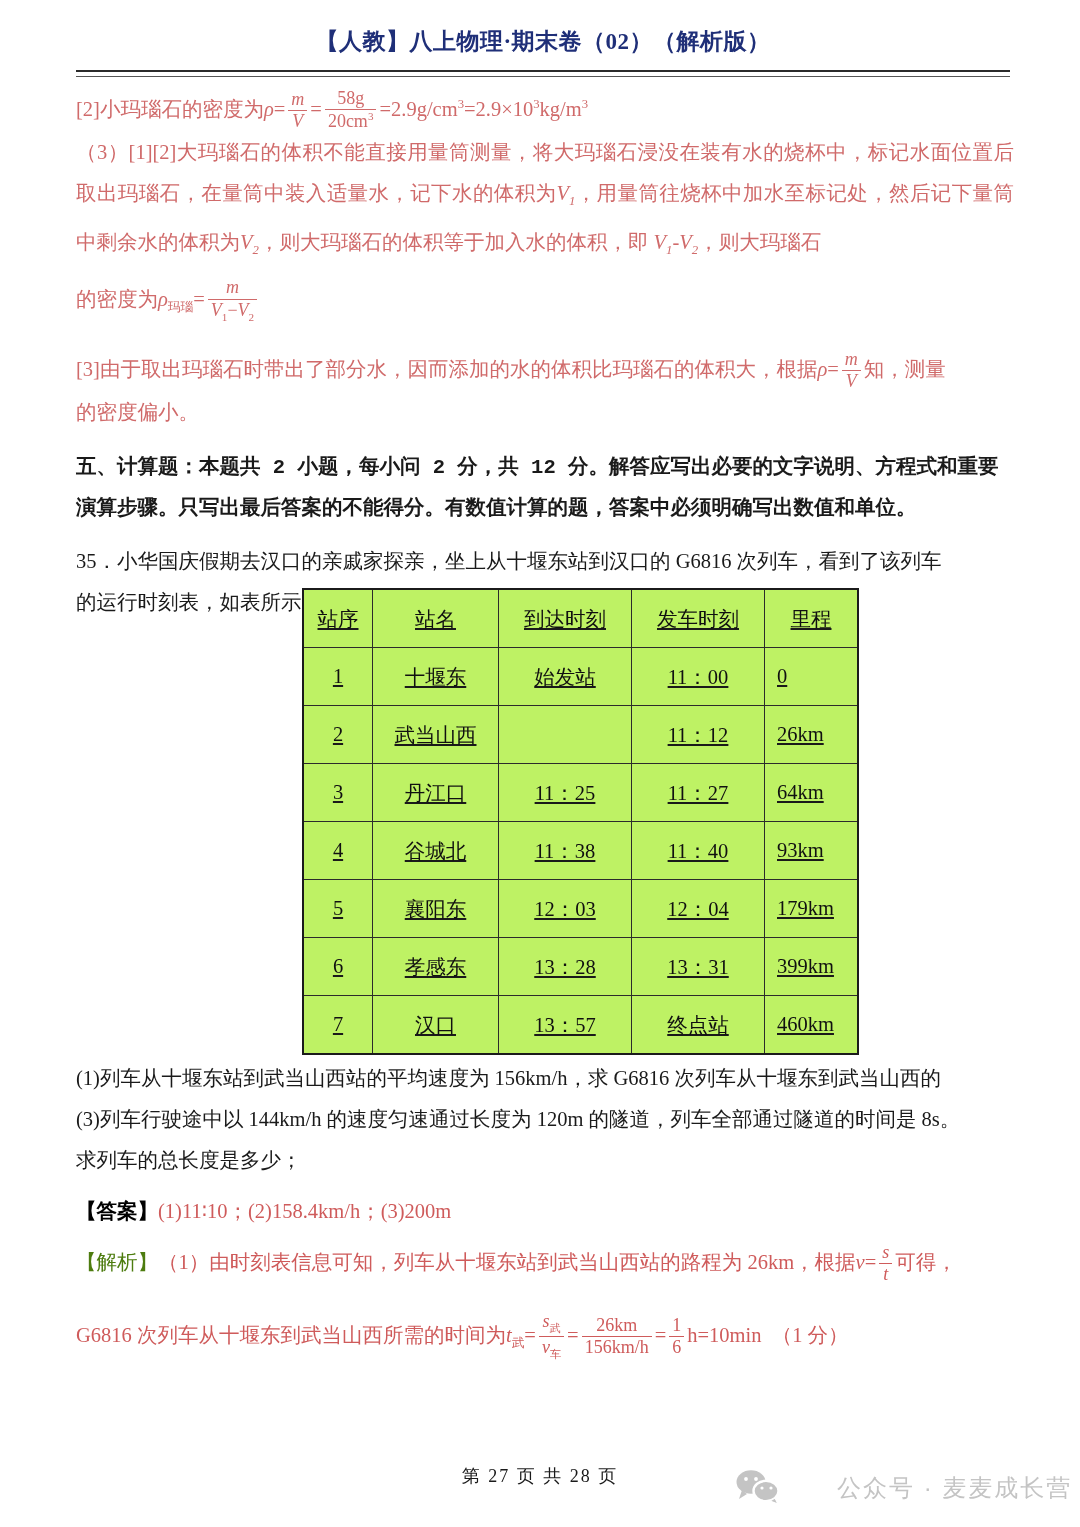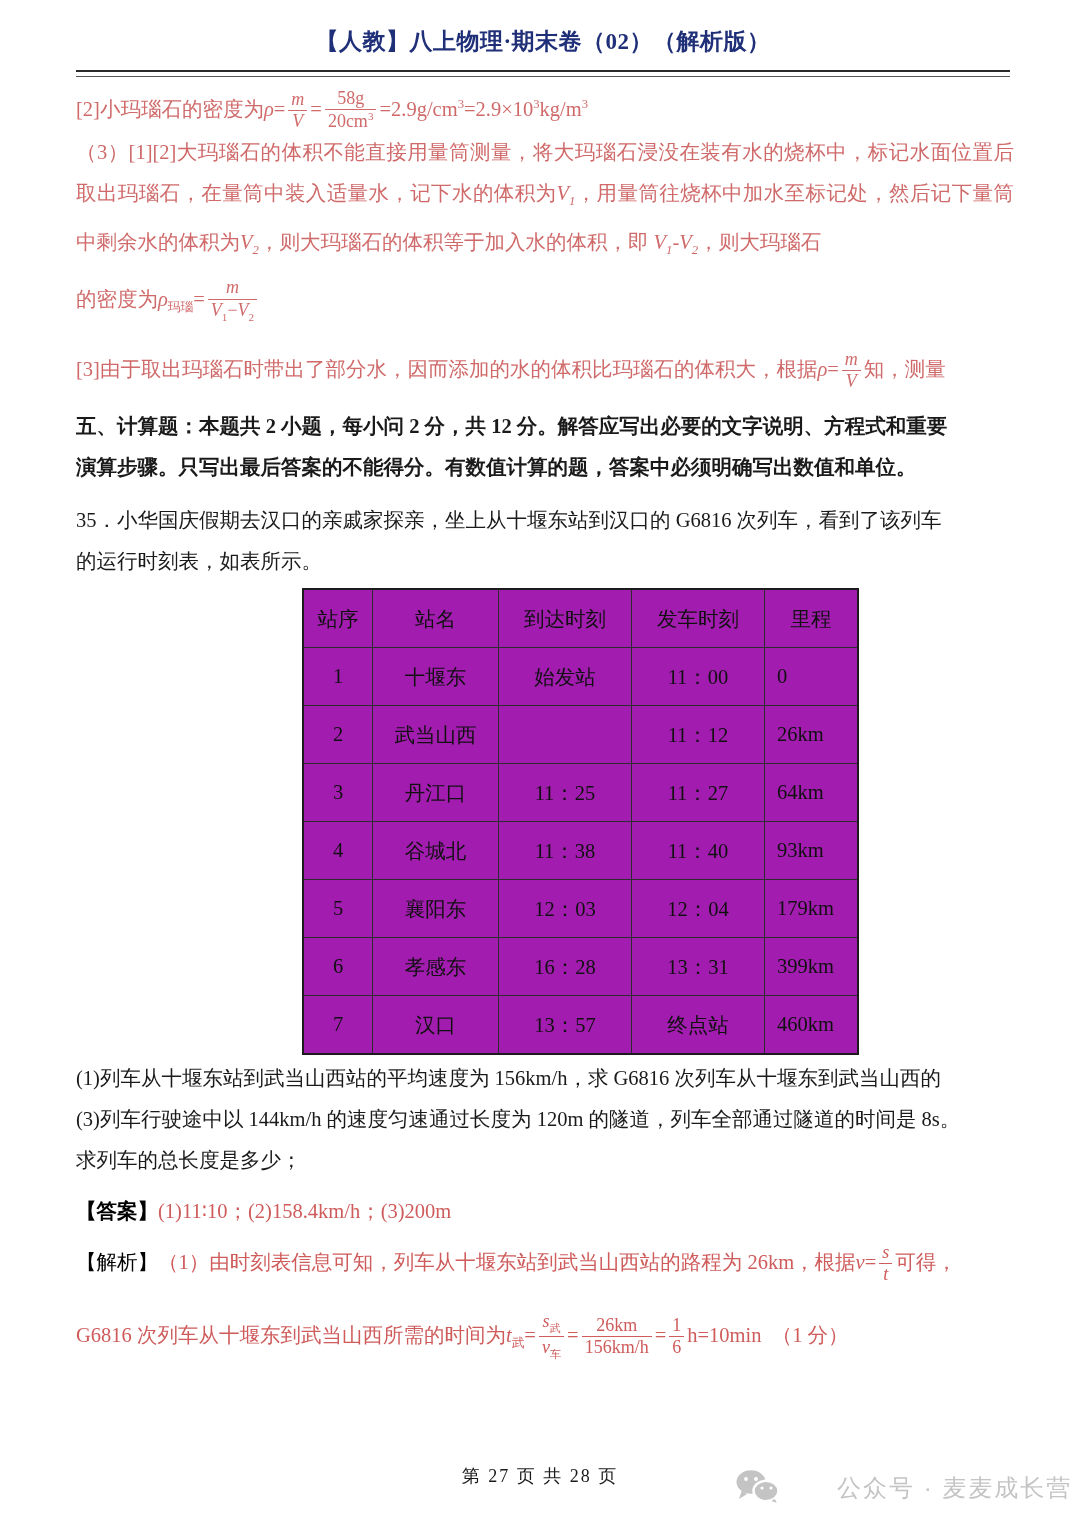"的密度偏小。" p.para { html: none -> <p>的密度偏小。</p> }
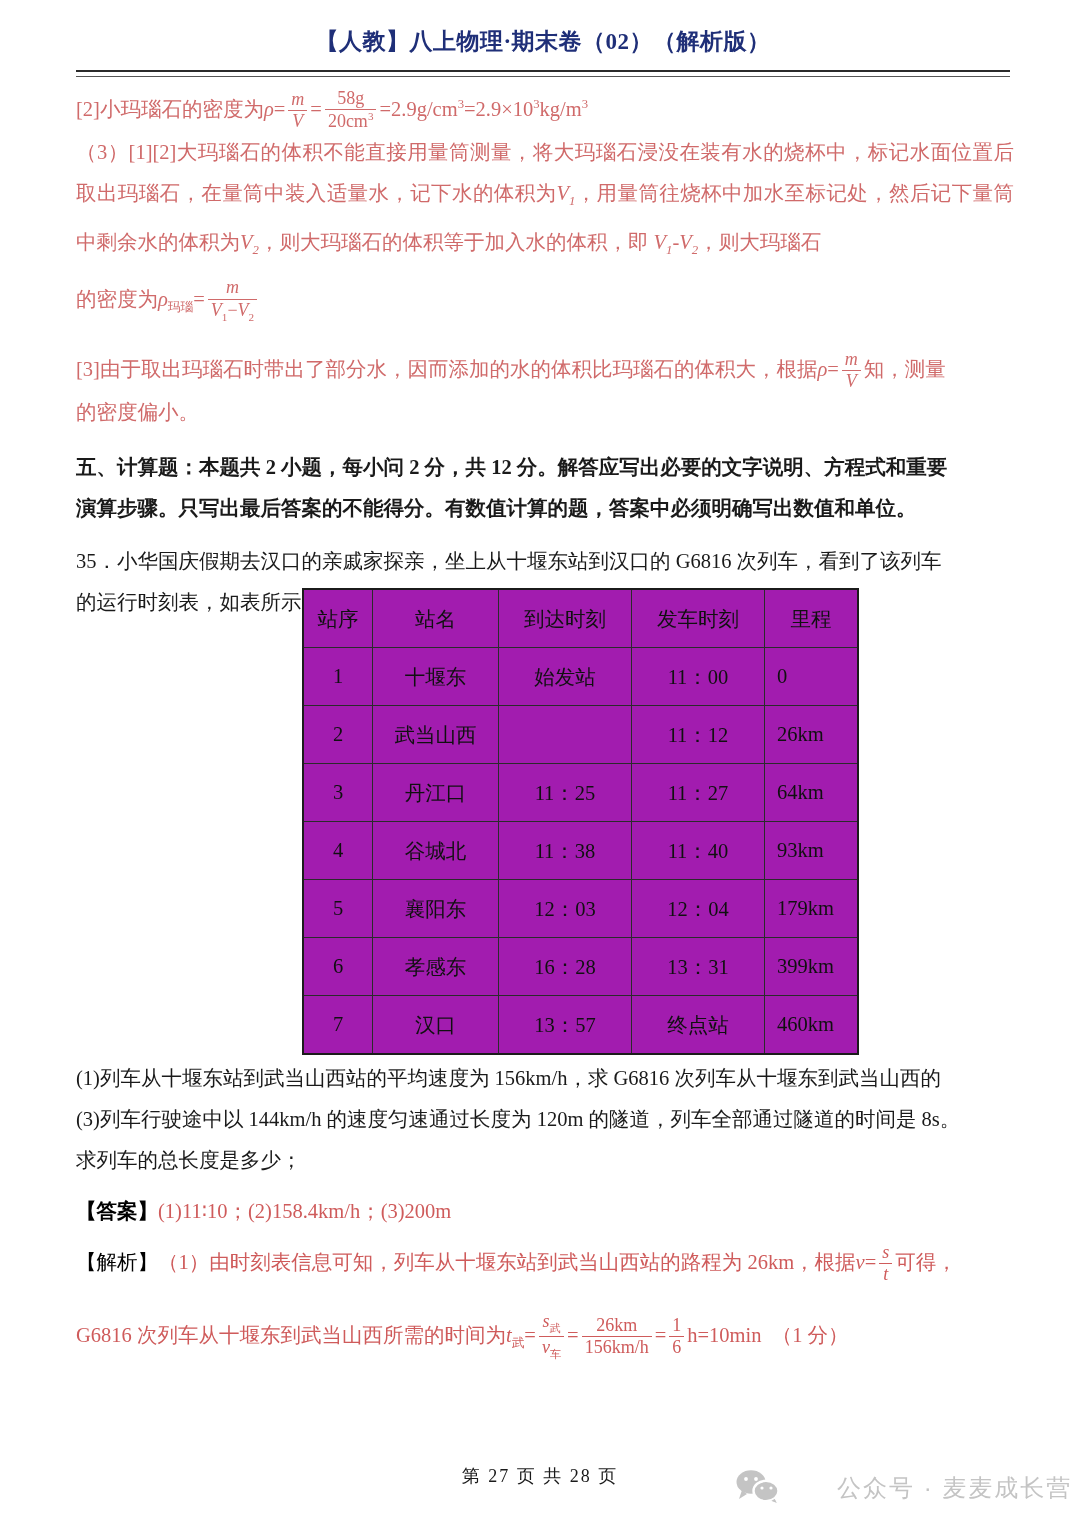"五、计算题：本题共 2 小题，每小问 2 分，共" .para.bold { font-family: none -> Liberation Mono, monospace }
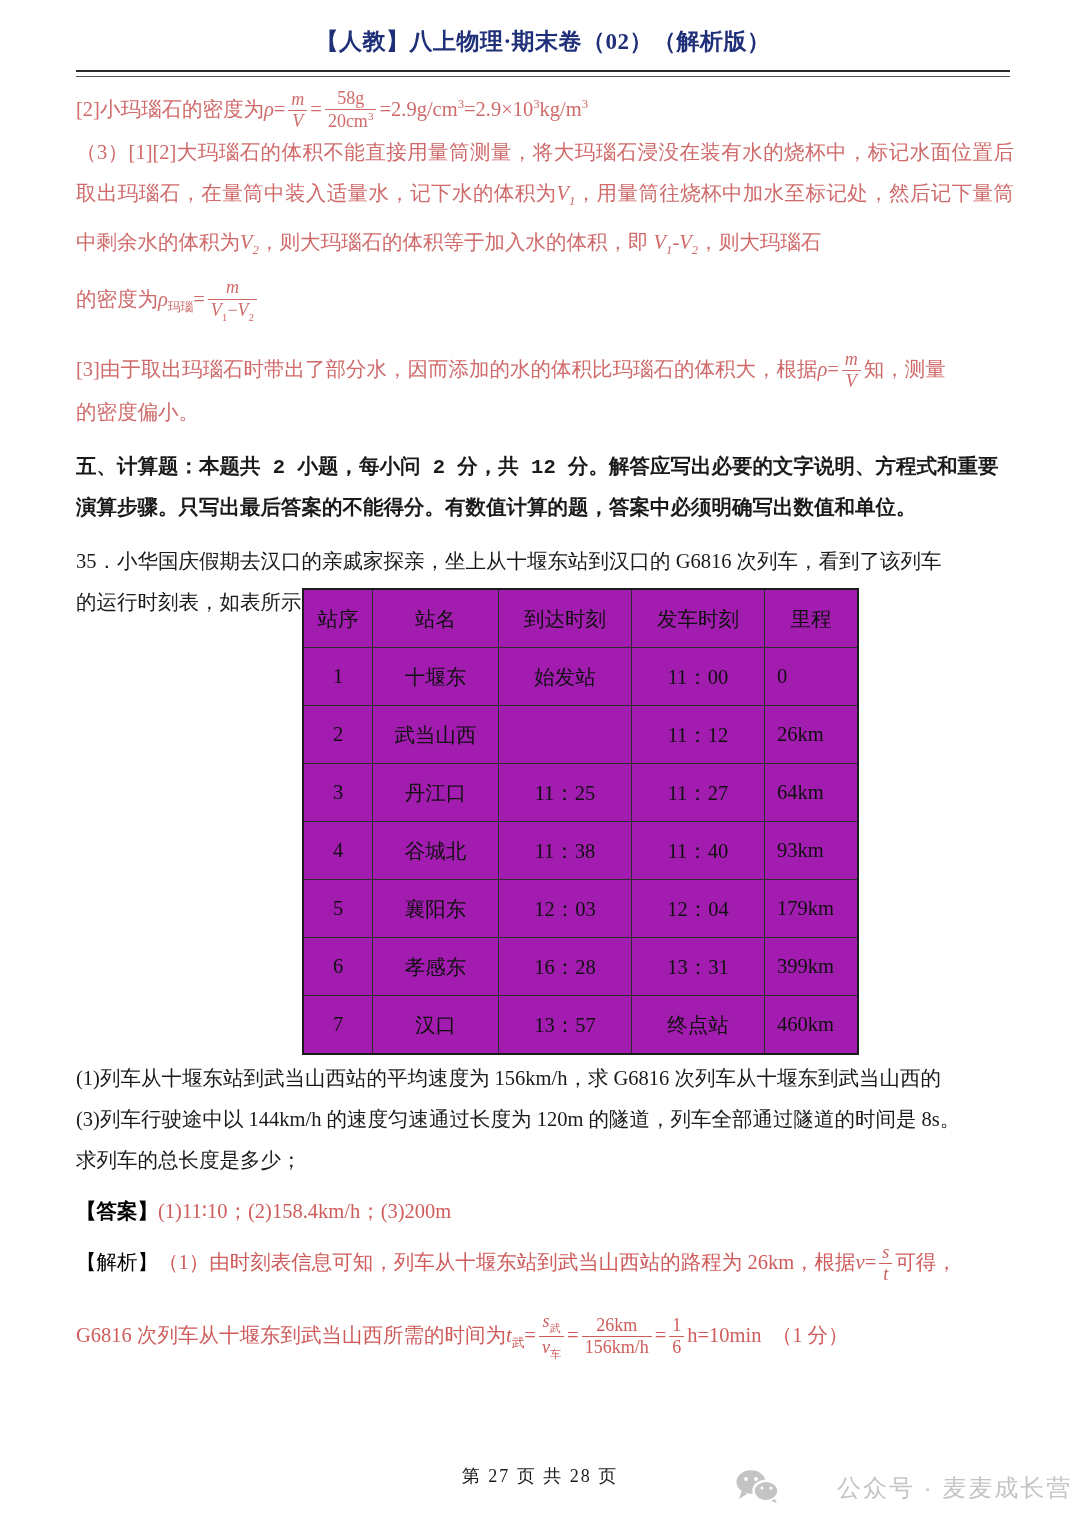"站序" table.timetable { background: #a21caf -> #bef264; text-decoration: none -> underline }
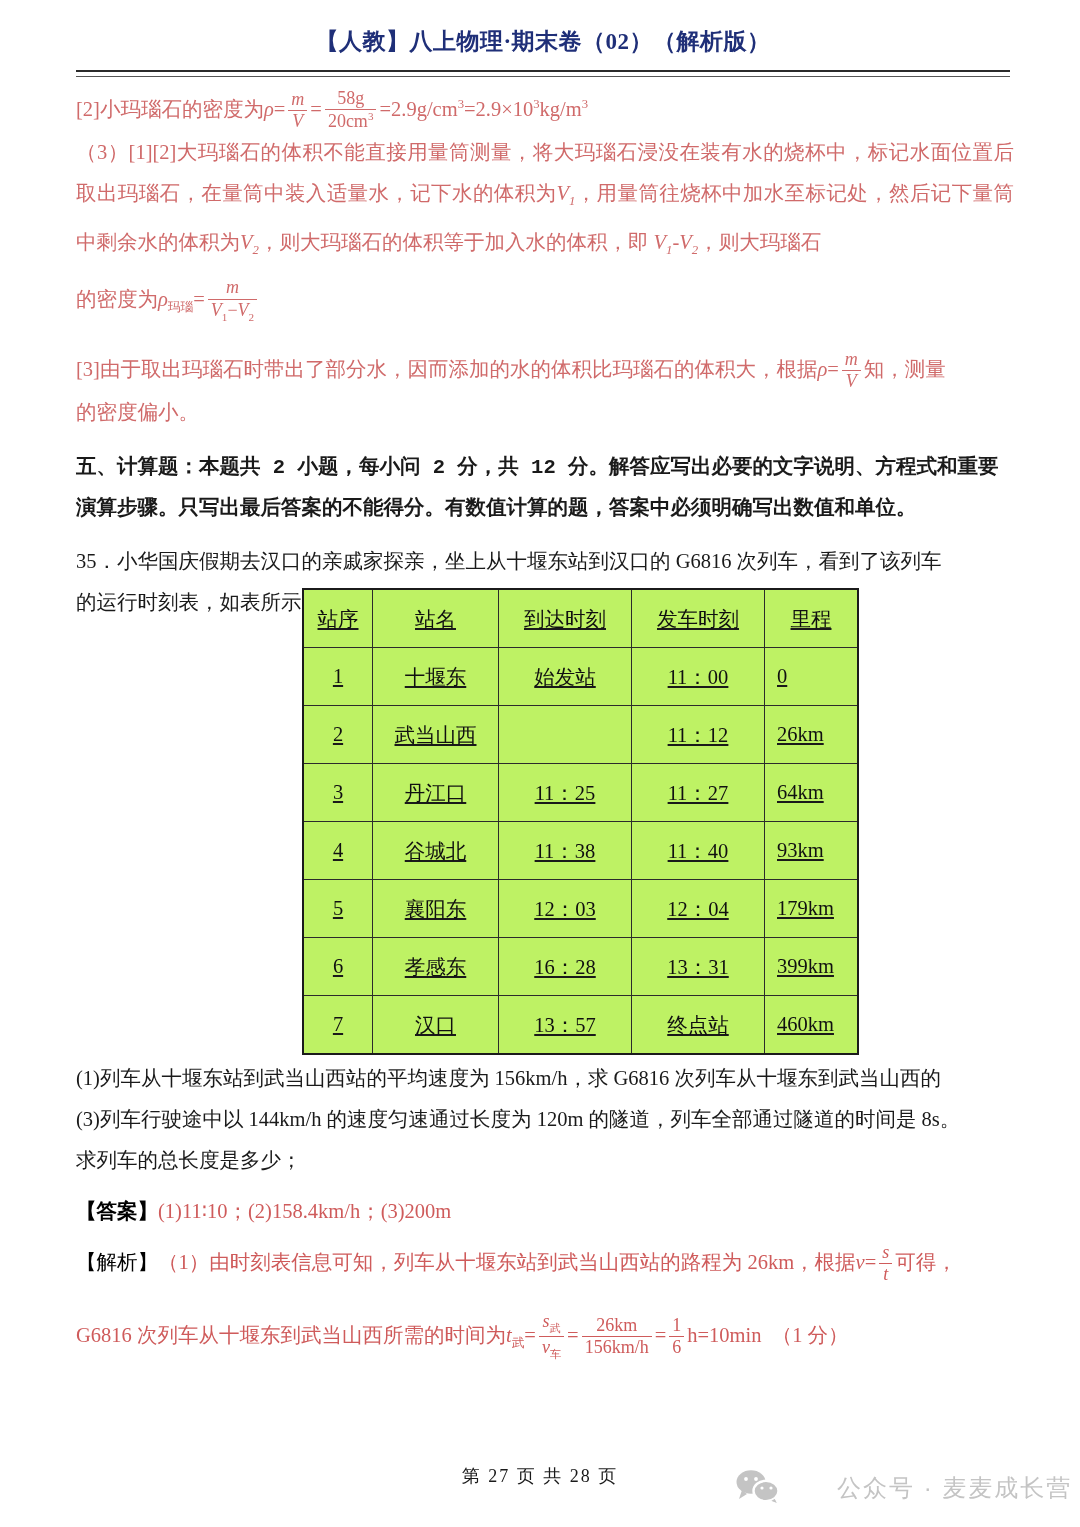"16：28" td.c-arr { text: 16 -> 13 }
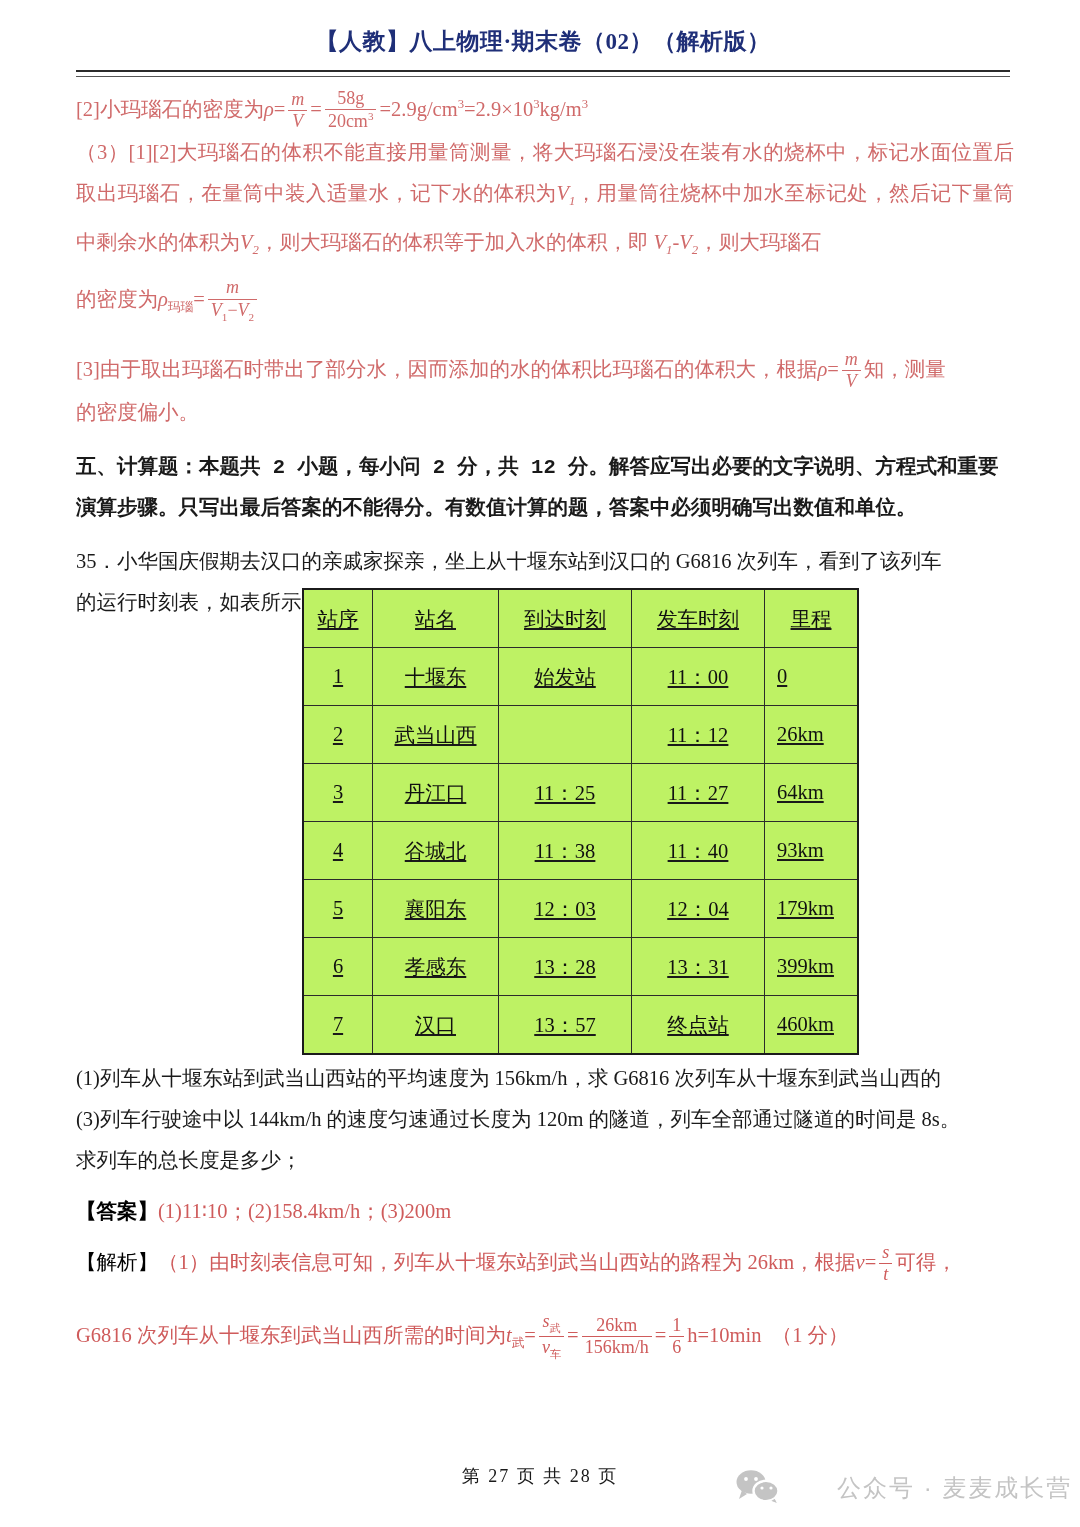"【解析】" span.redstrong { color: #000000 -> #4d7c0f }
